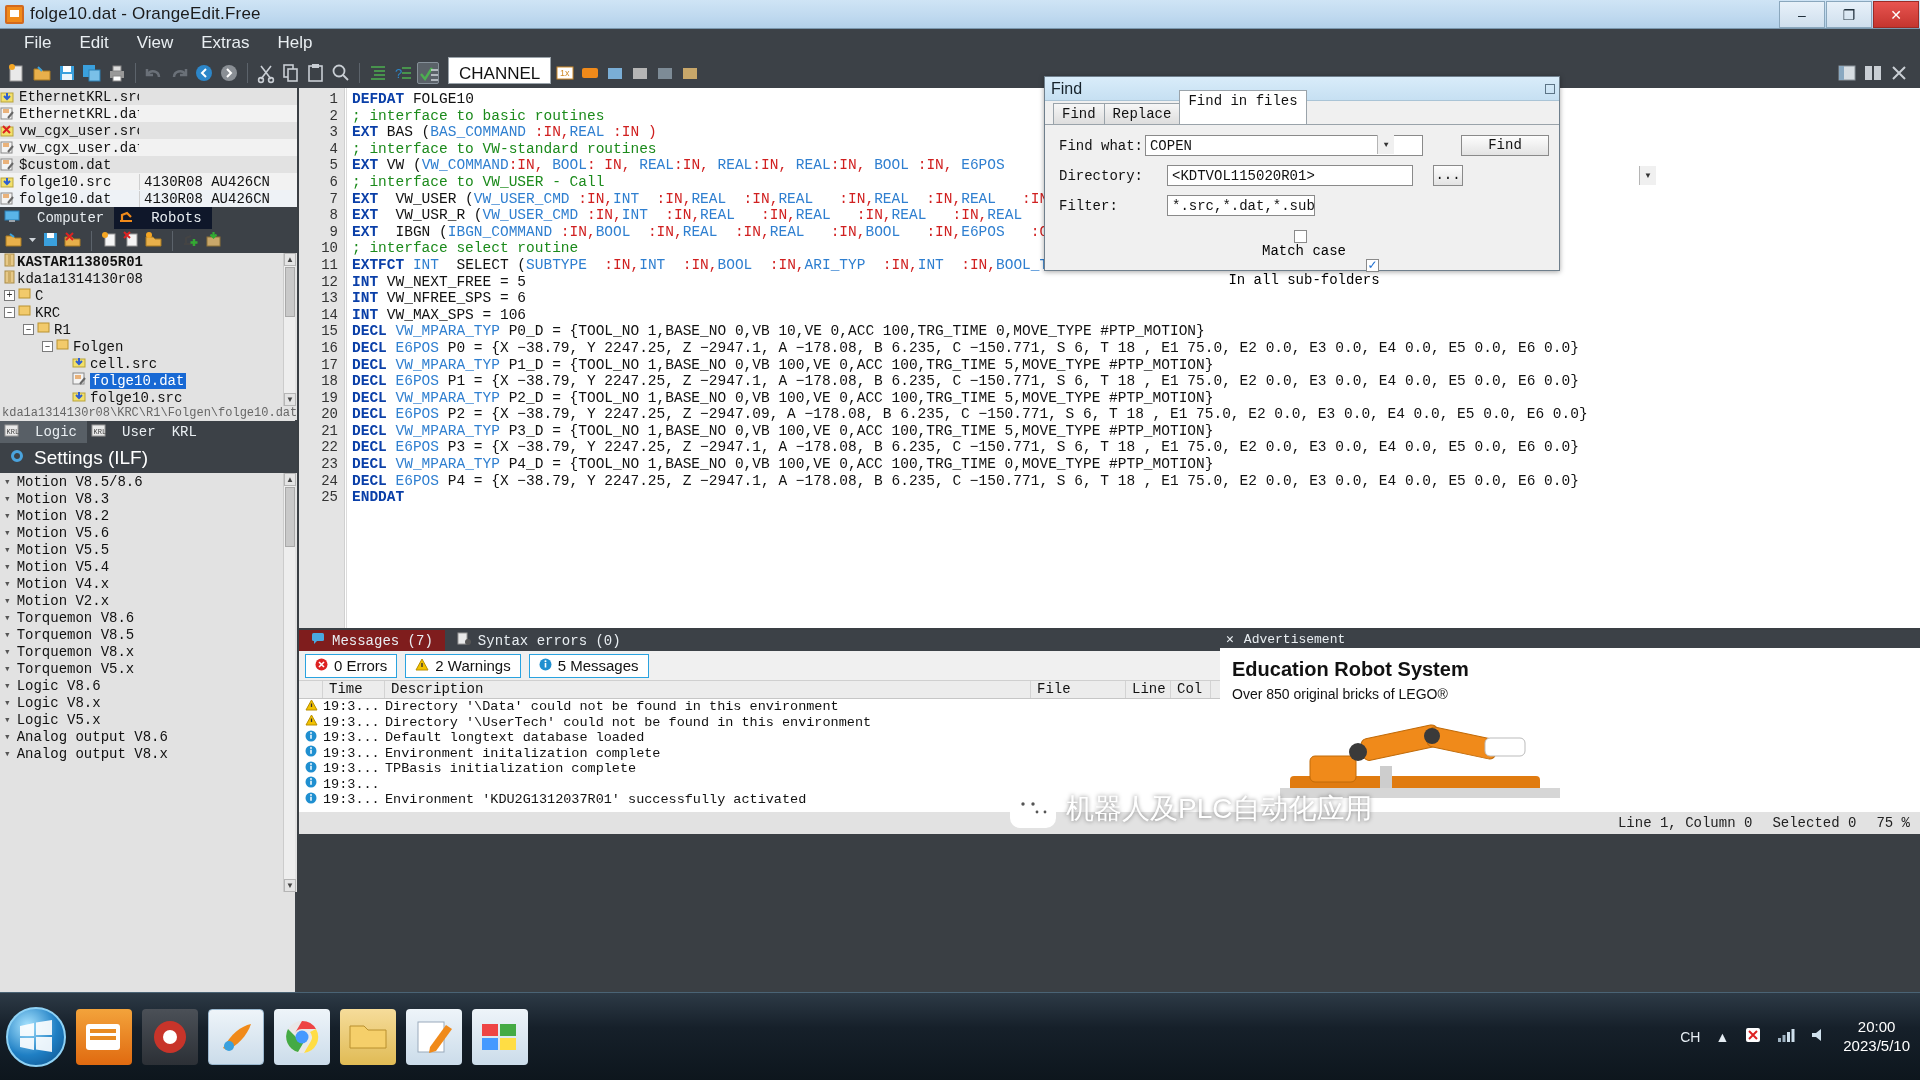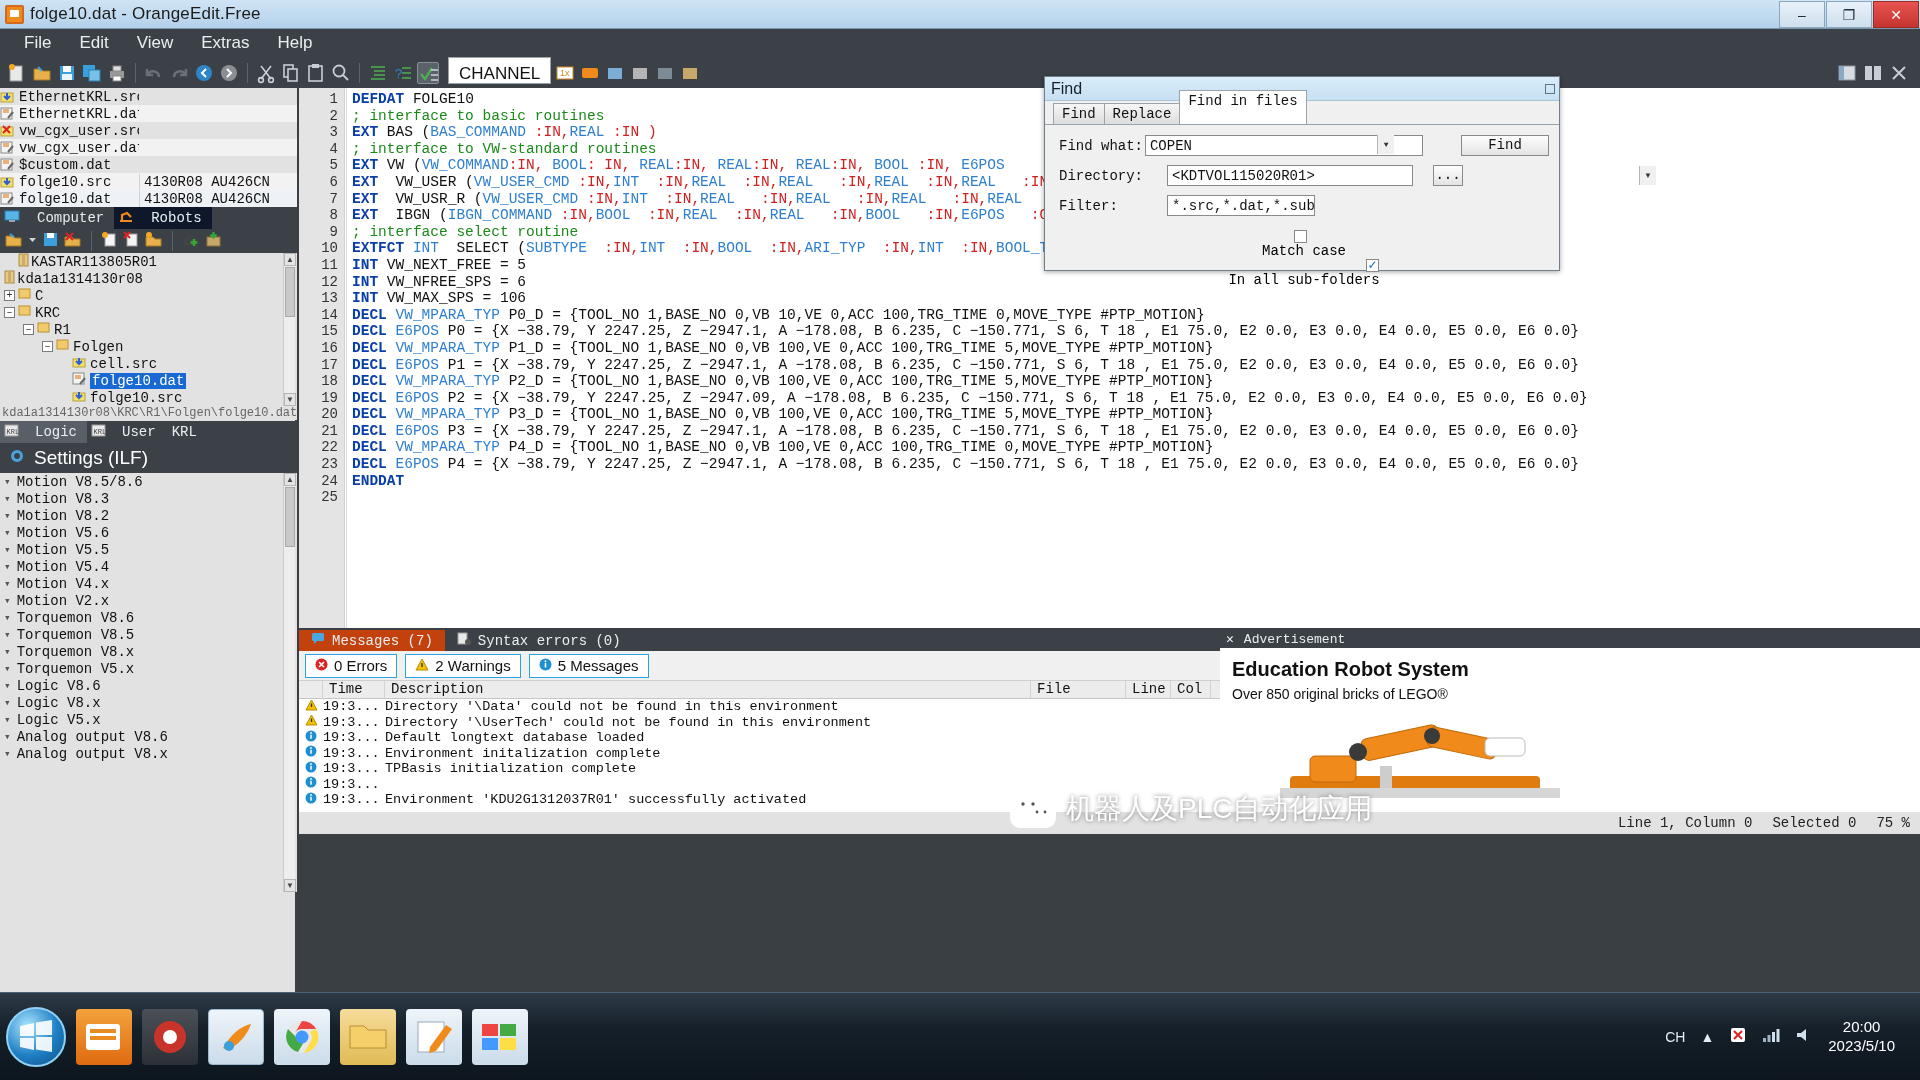"; interface to VW_USER -" div.cline { html: none -> <div><span>; interface to VW_USER - Call</span></div> }
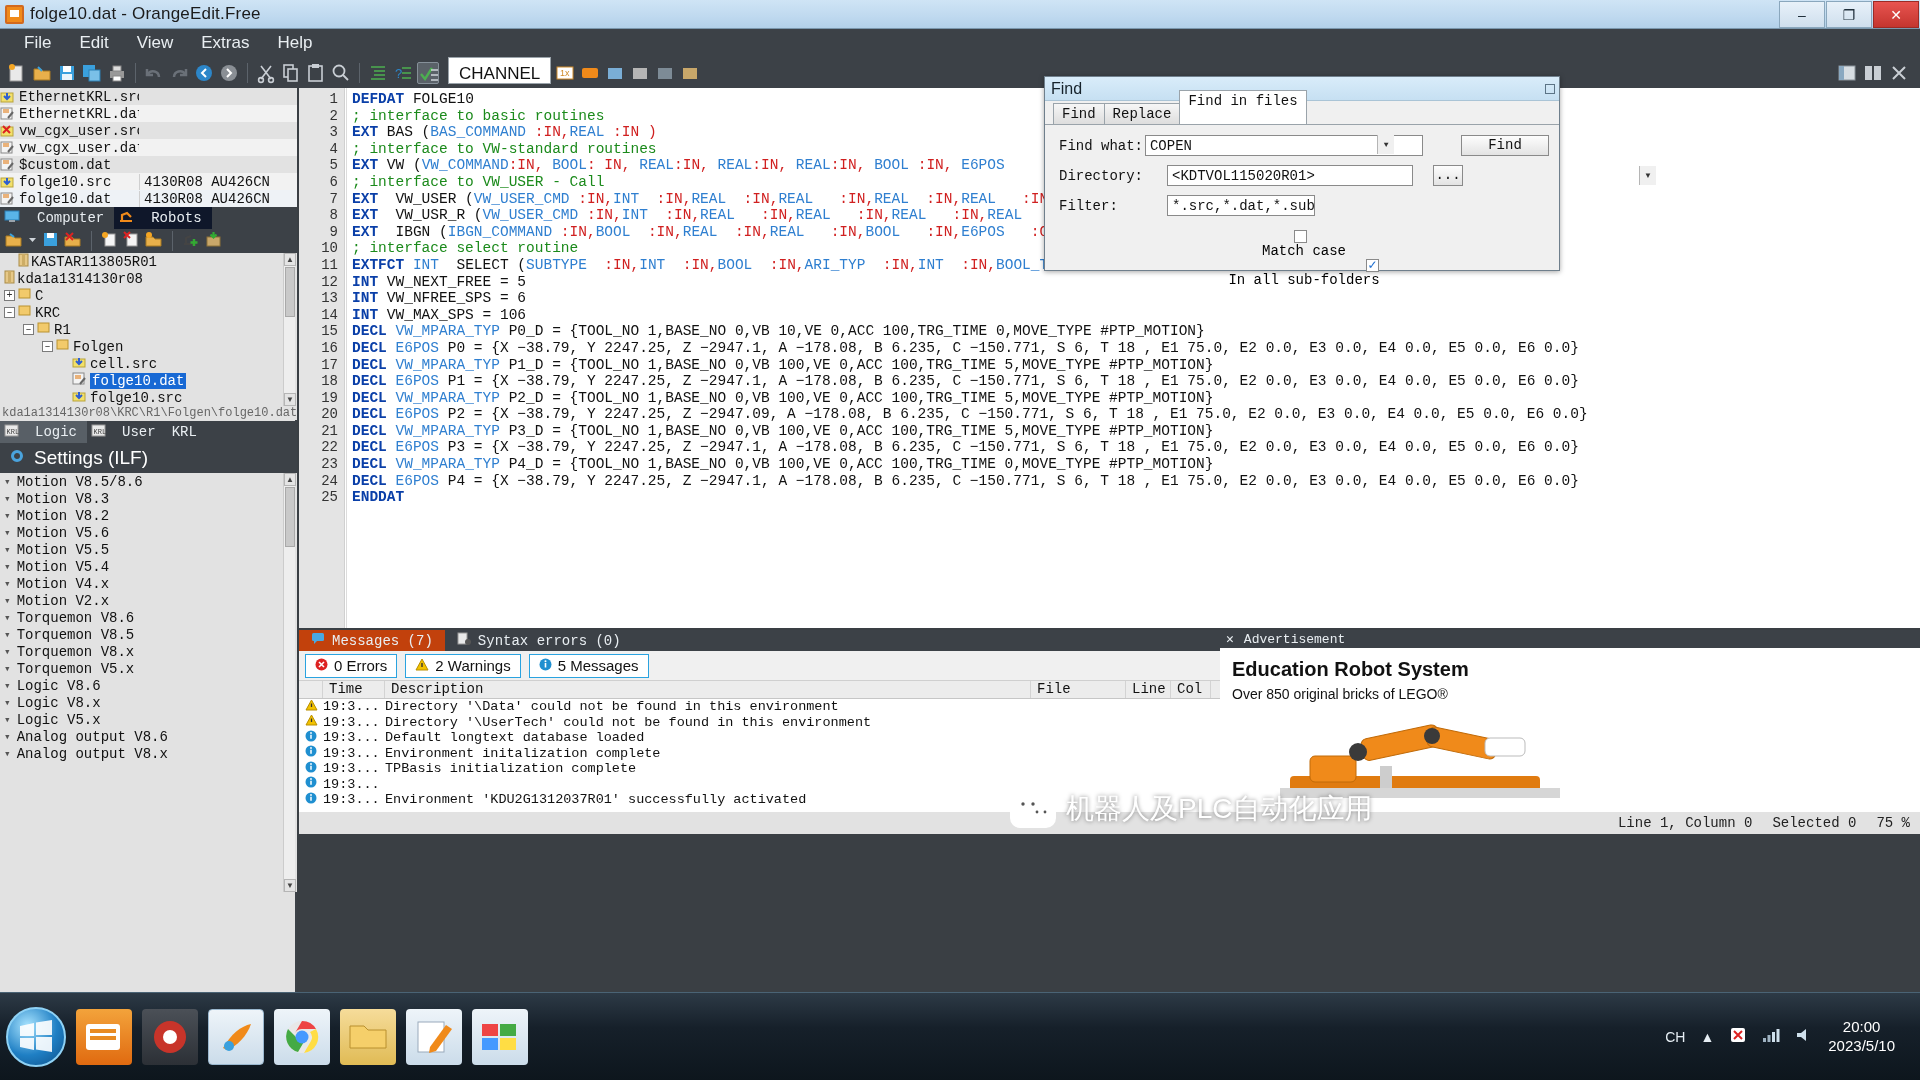"KASTAR113805R01" div.tnode { font-weight: none -> bold; padding-left: 17px -> 3px }
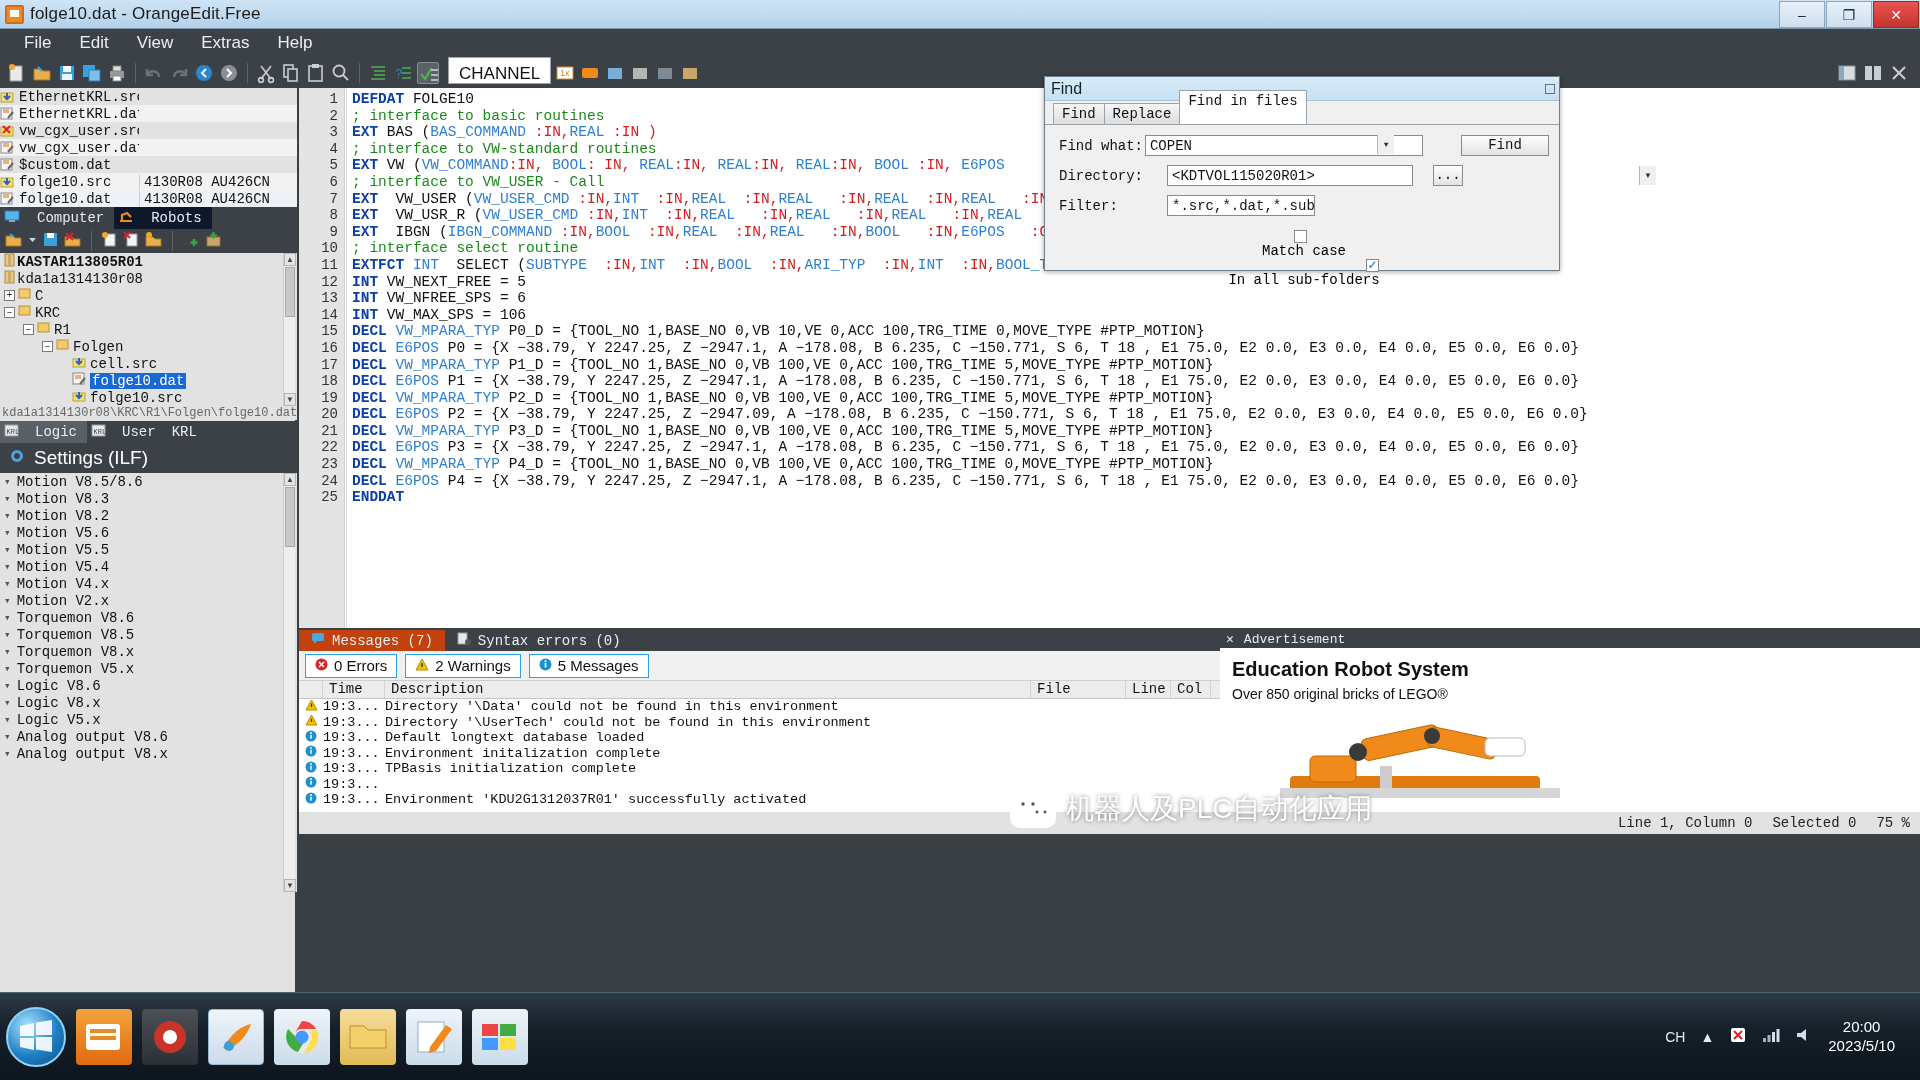"Messages (7)" .msg-tab.sel { background: #c2410c -> #7f1d1d }
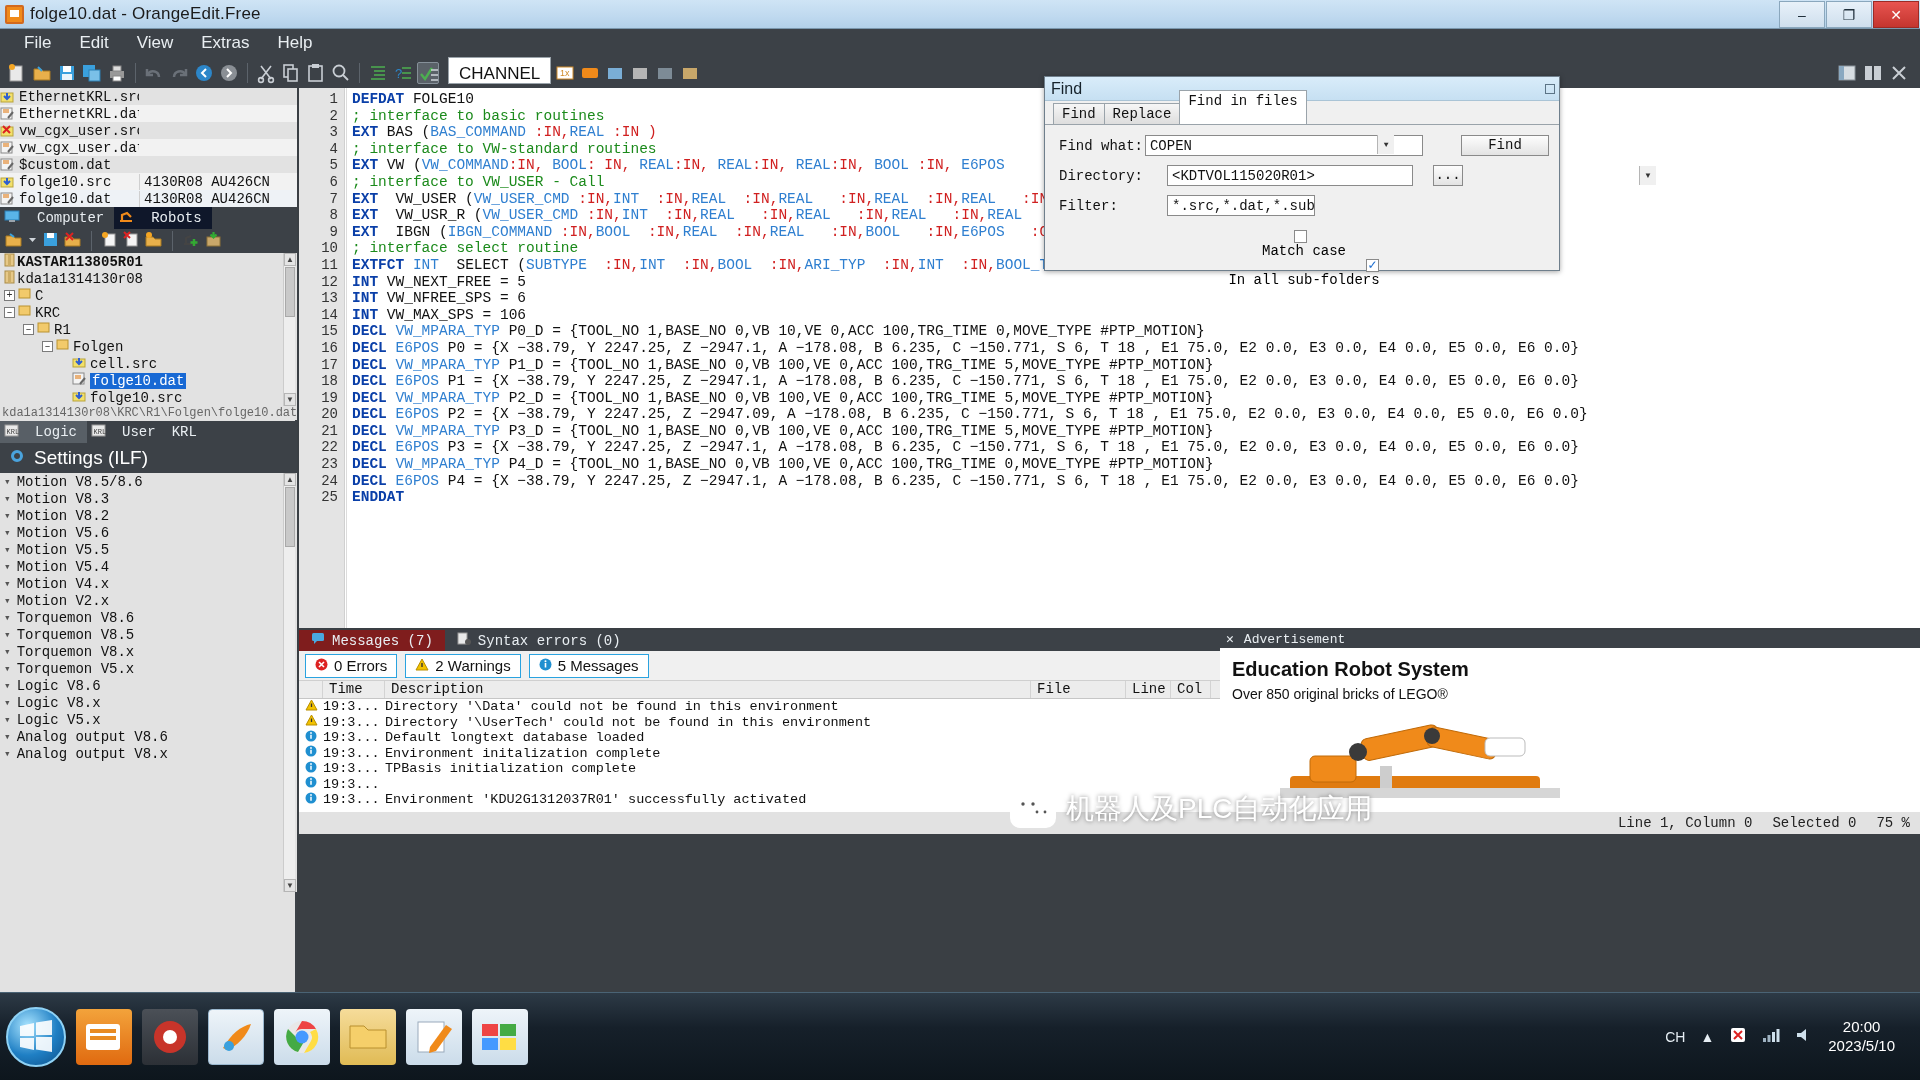"CH" .tray { padding-right: 25px -> 10px }
